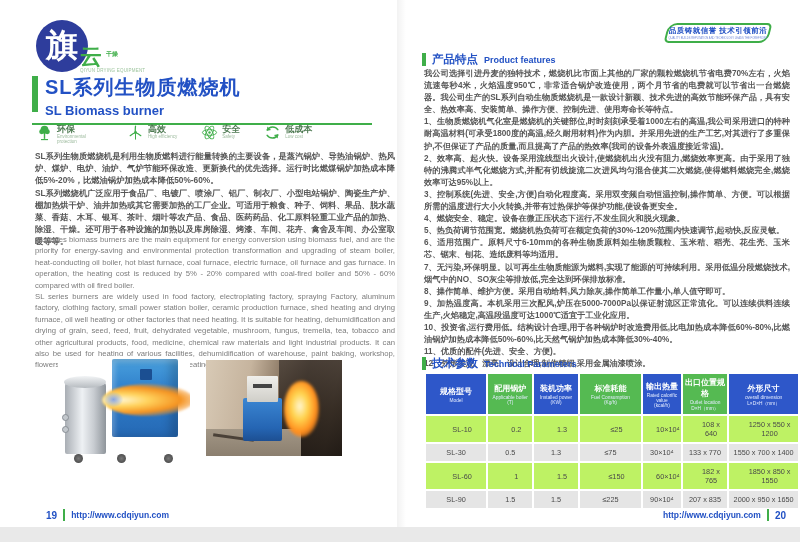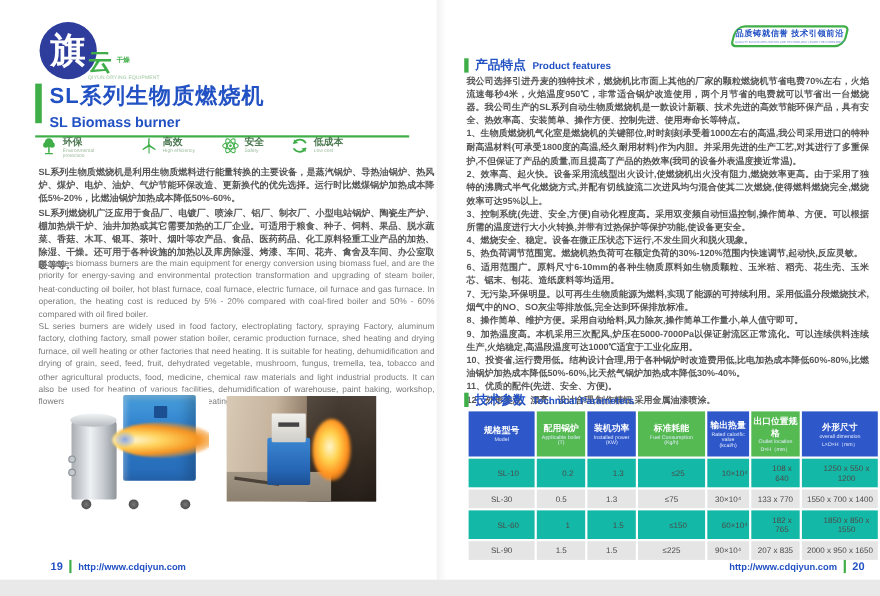"SL-10" .params-table tr.dark td { background: #14b8a6 -> #bef264 }
